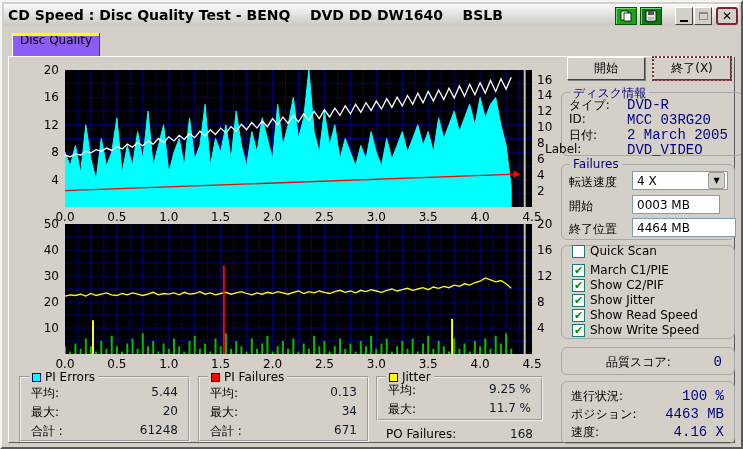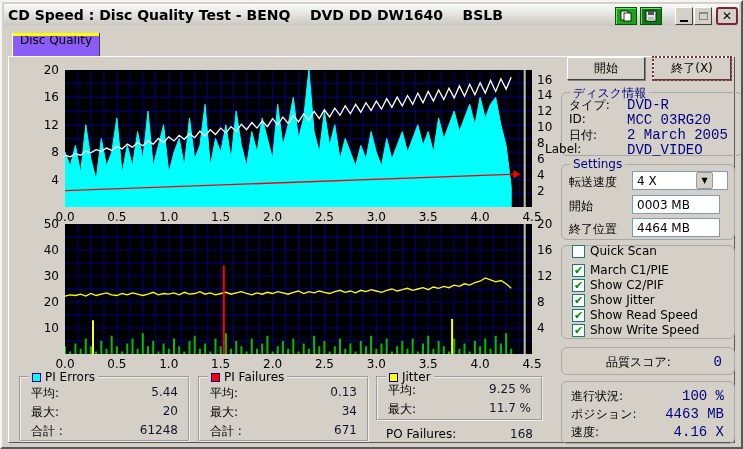"Settings" span.gb-caption { text: Settings -> Failures }
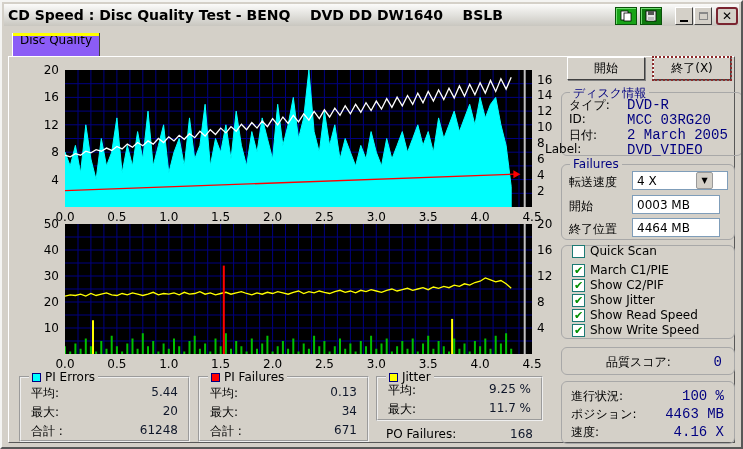"4 X" #speedcombo { padding-right: 14px -> 2px }
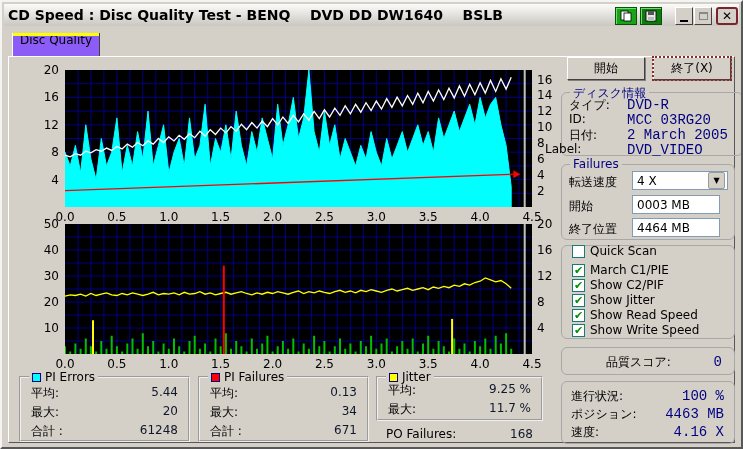"4464 MB" div.field { width: 88px -> 104px }
